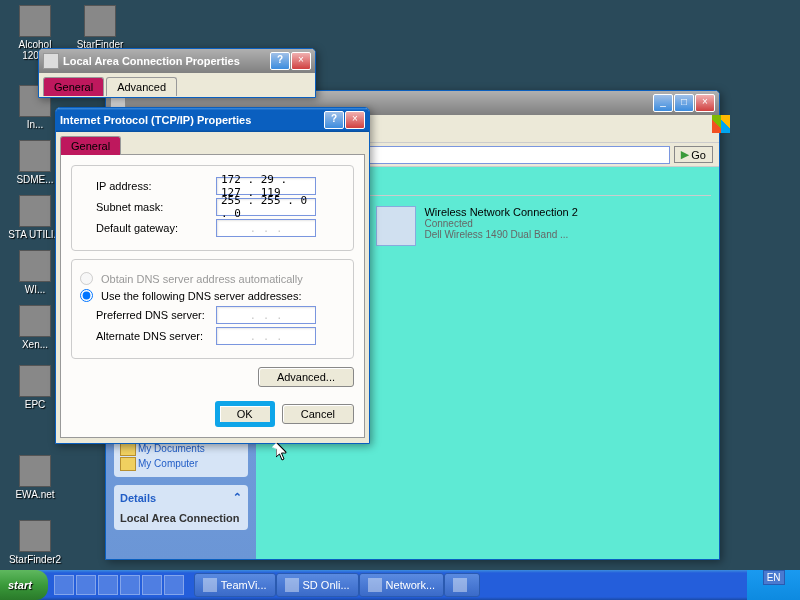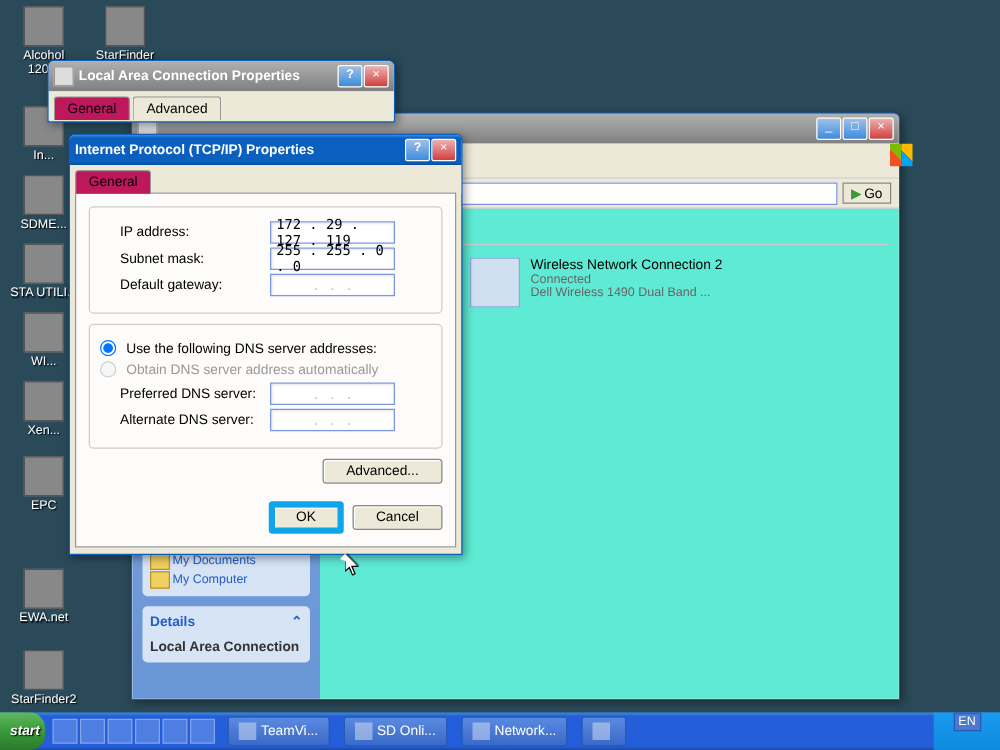"Use the following DNS server" div.radio-row { order: before "Obtain DNS server address automatically" -> after "Obtain DNS server address automatically" }
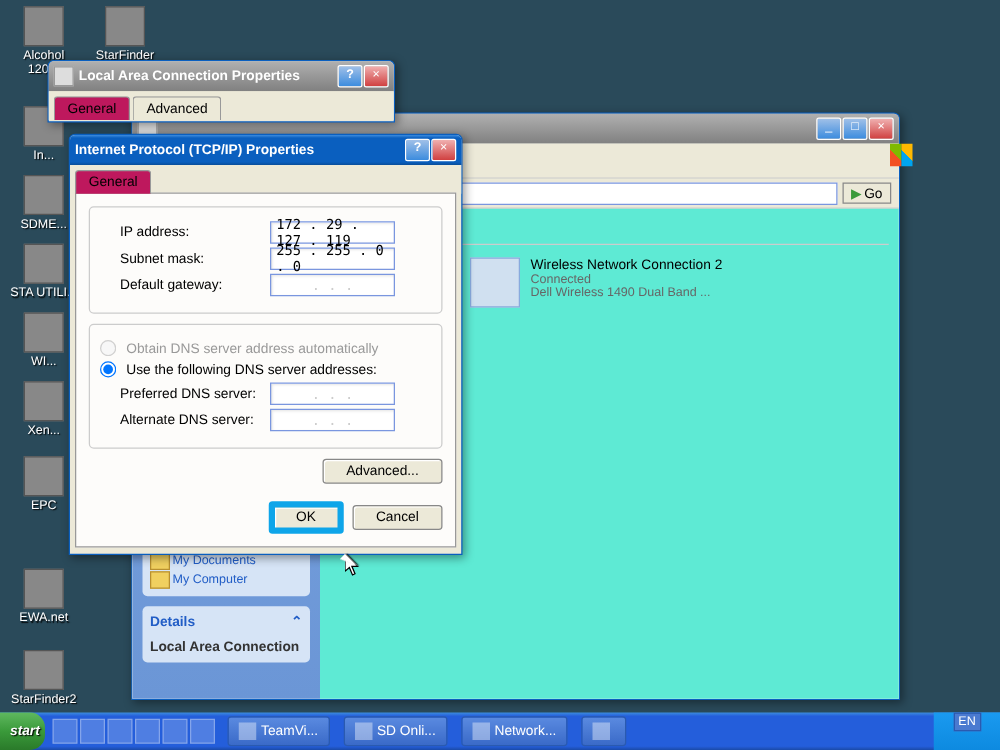"start" .start-btn { padding: 0 4px 0 8px -> 0 16px 0 8px }
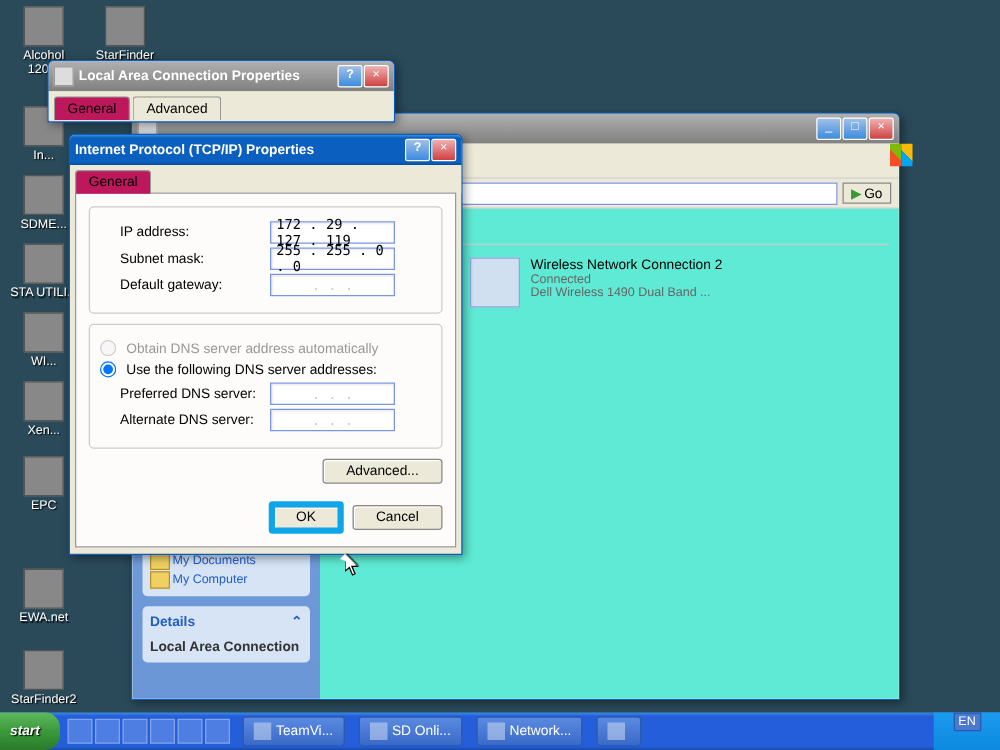"TeamVi..." .task-btns { gap: 11px -> 0 }
